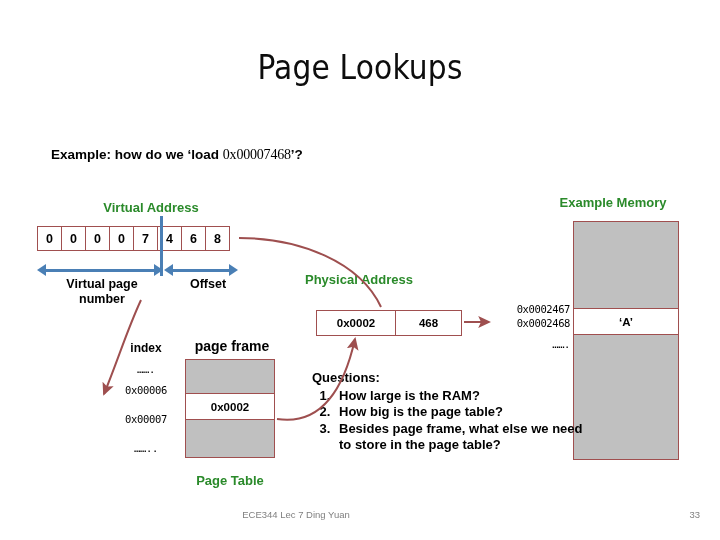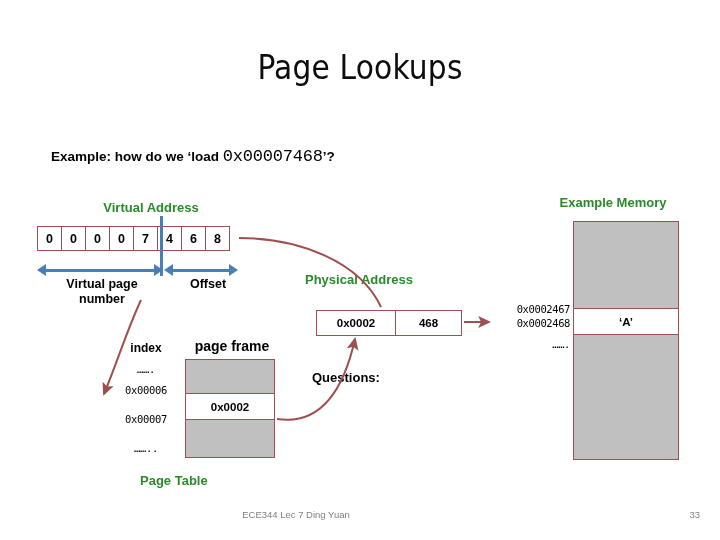"0x00007468" #example-line .hex { font-family: Liberation Mono, monospace -> Liberation Serif, serif; font-size: 17px -> 14px }
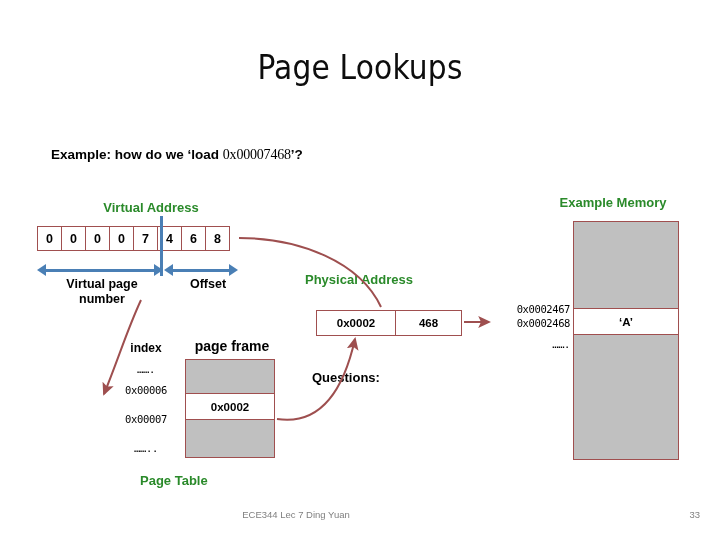"How large is the RAM?" ol { html: none -> <ol> <li>How large is the RAM?</li> <li>How big is the page table?</li> <li>Besides page frame, what else we need to store in the page table?</li> </ol> }
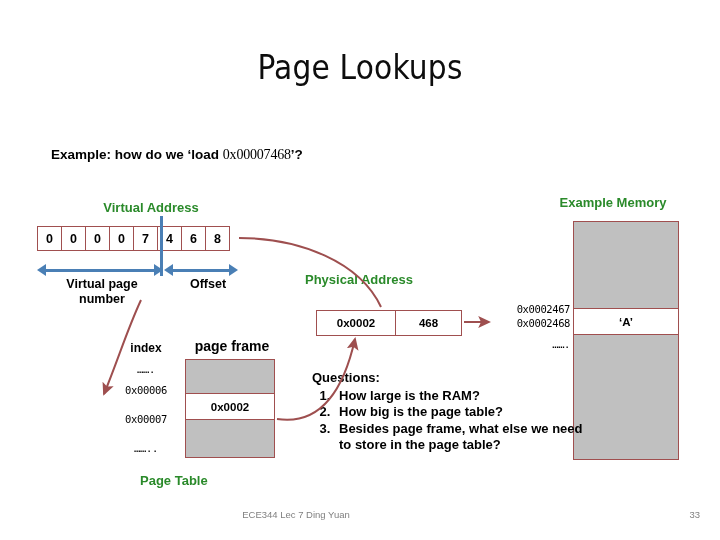"Page Table" #pt-caption { text-align: none -> center }
